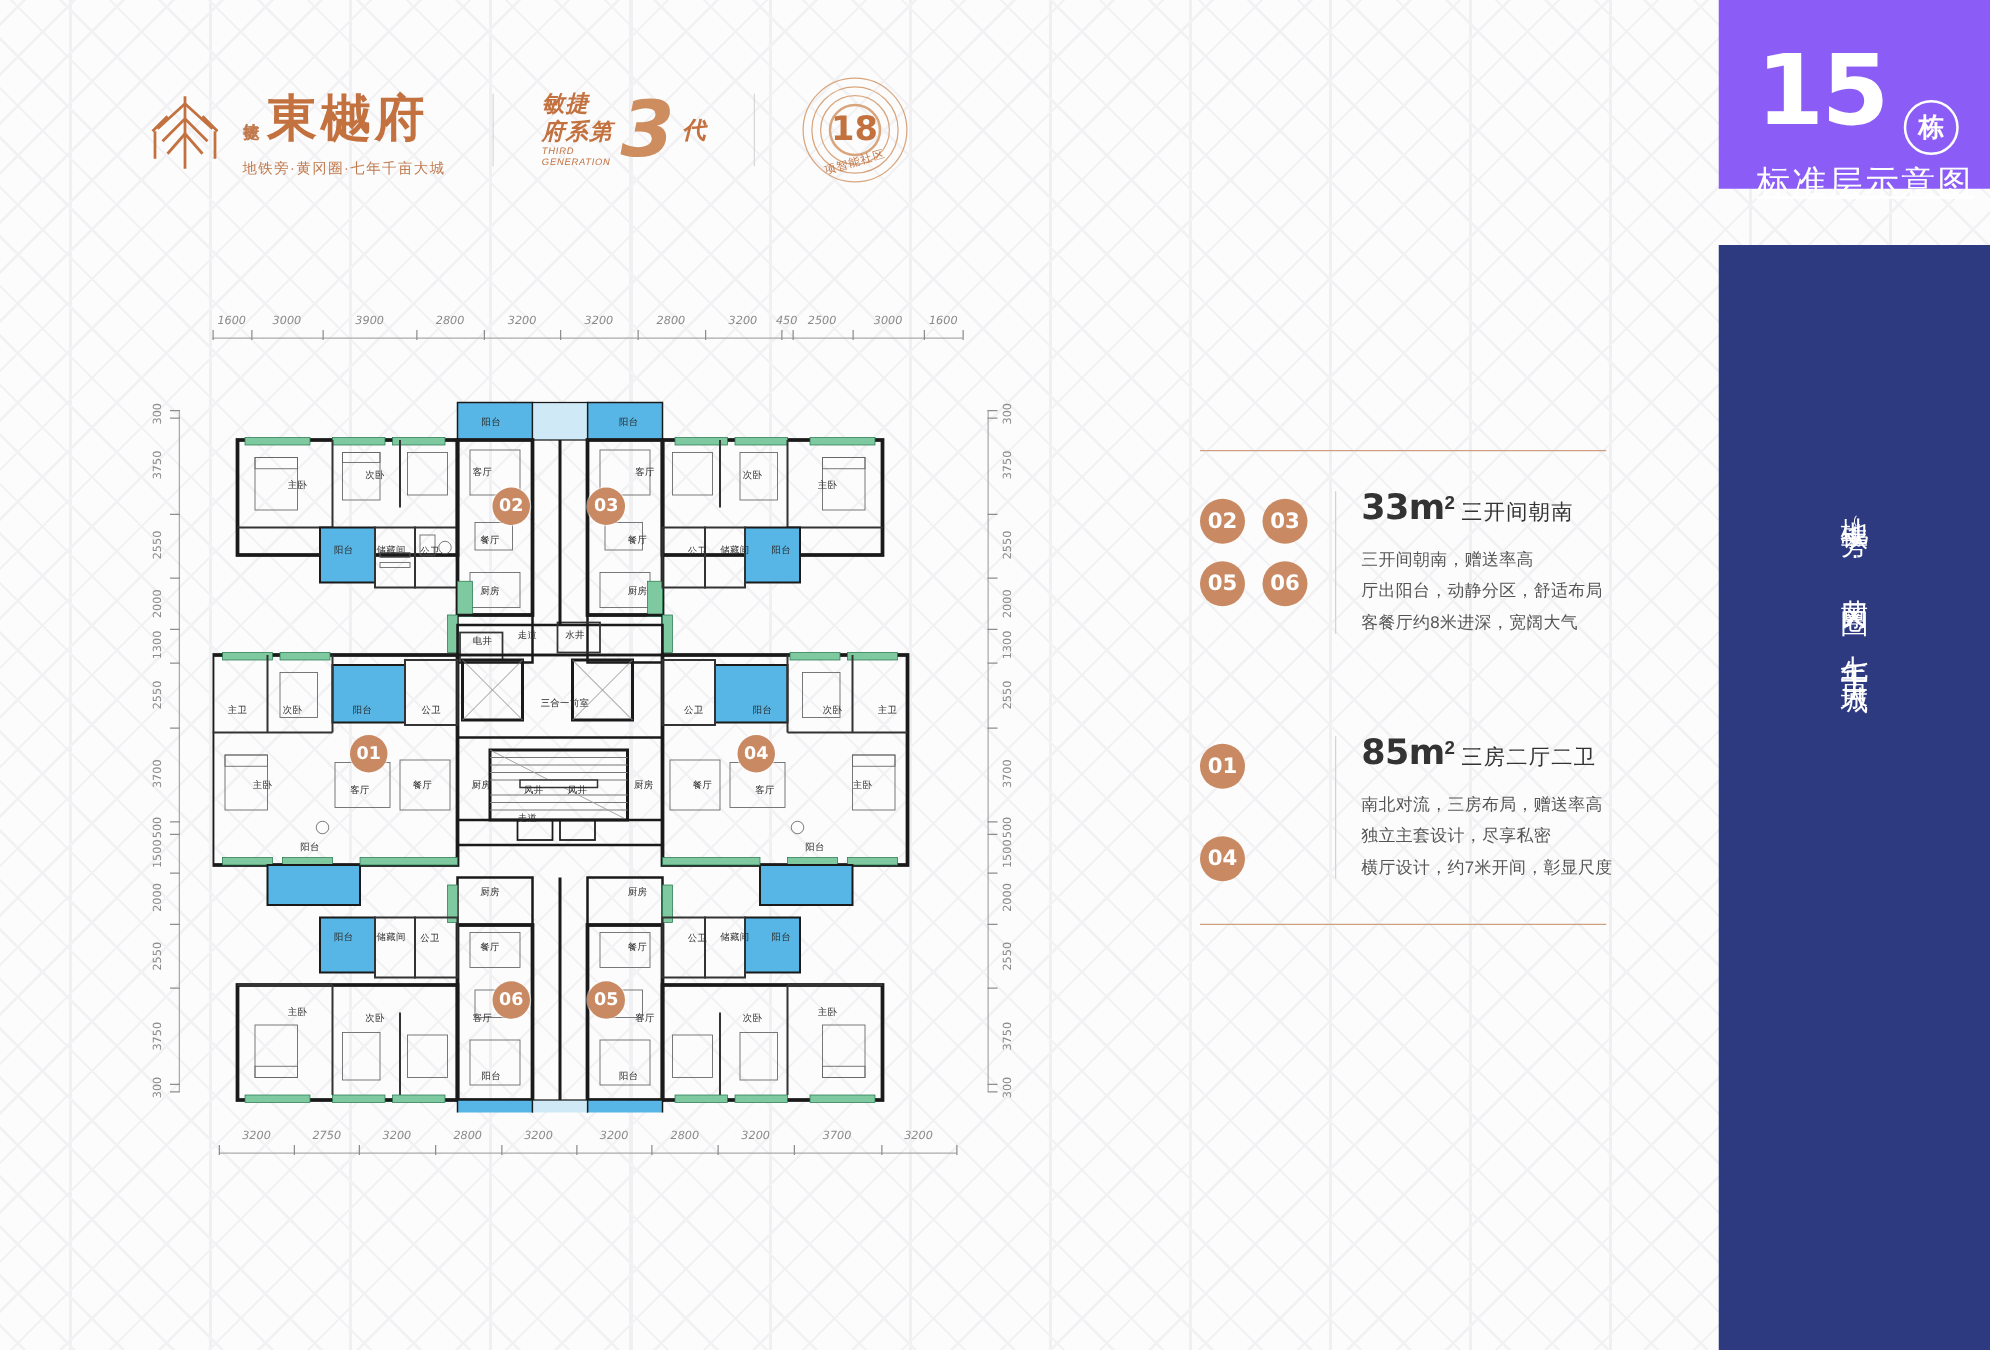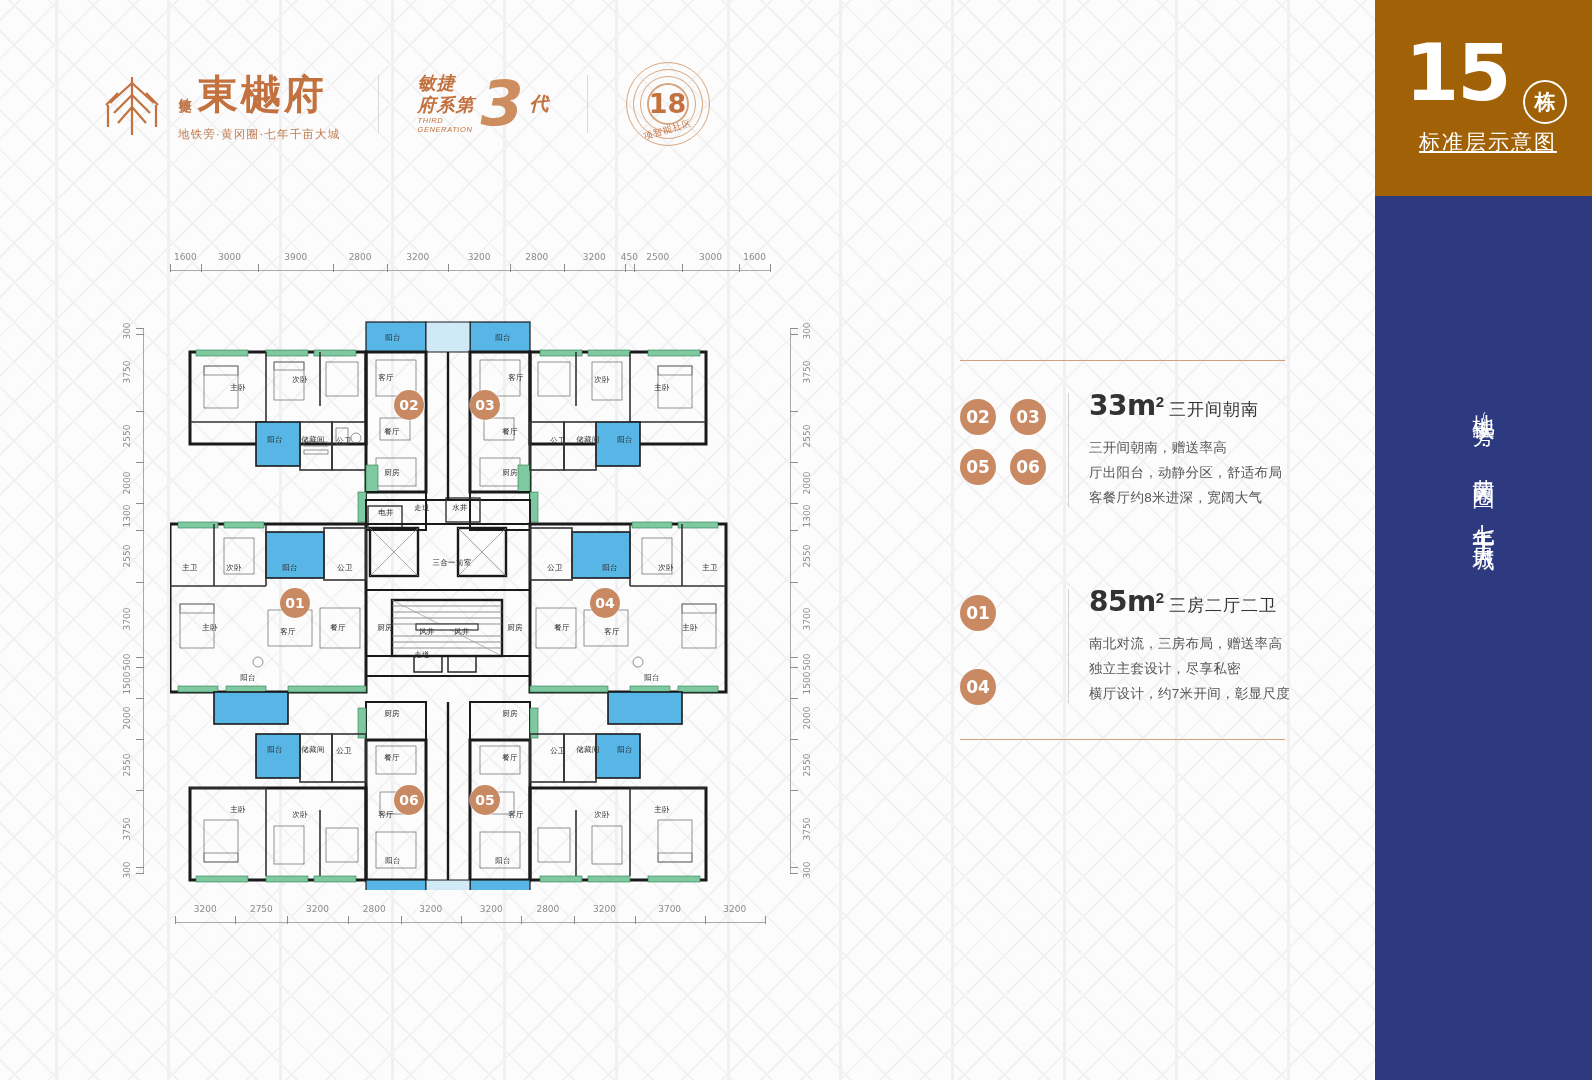"東樾府" #header { left: 0 -> 16px }
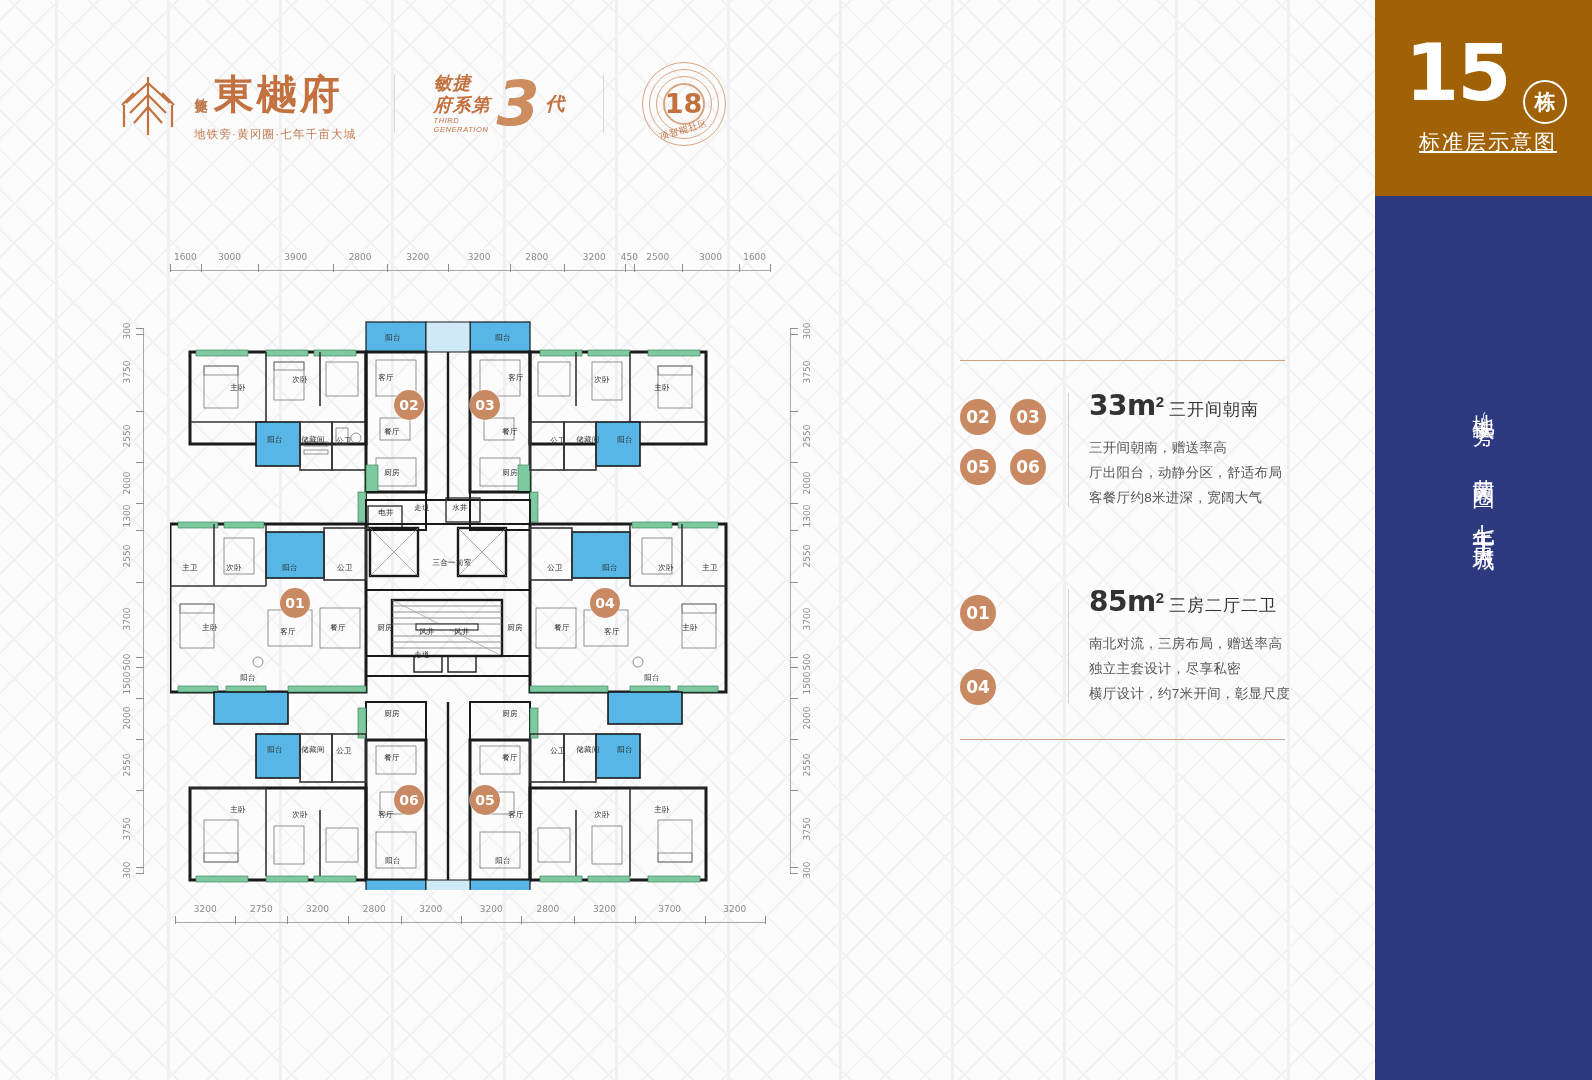"15" #panel-top { background: #a16207 -> #8b5cf6; height: 196px -> 151px }
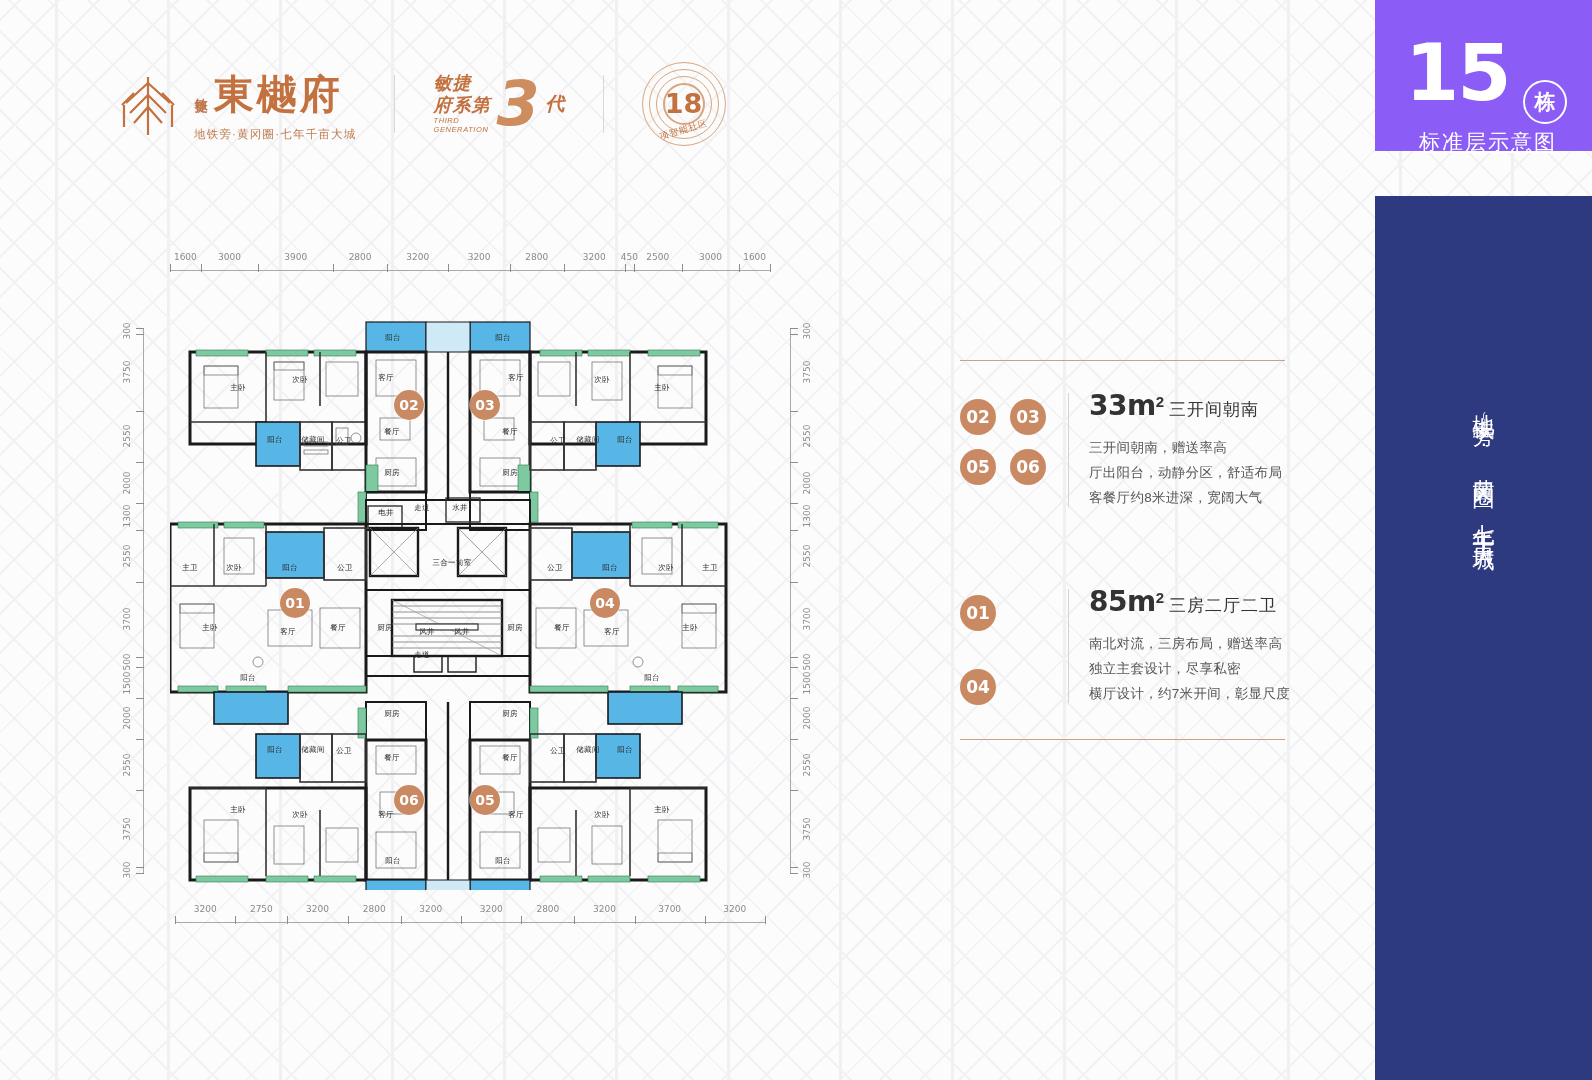"标准层示意图" .bldg-sub { font-size: 21px -> 27px; left: 44px -> 30px }
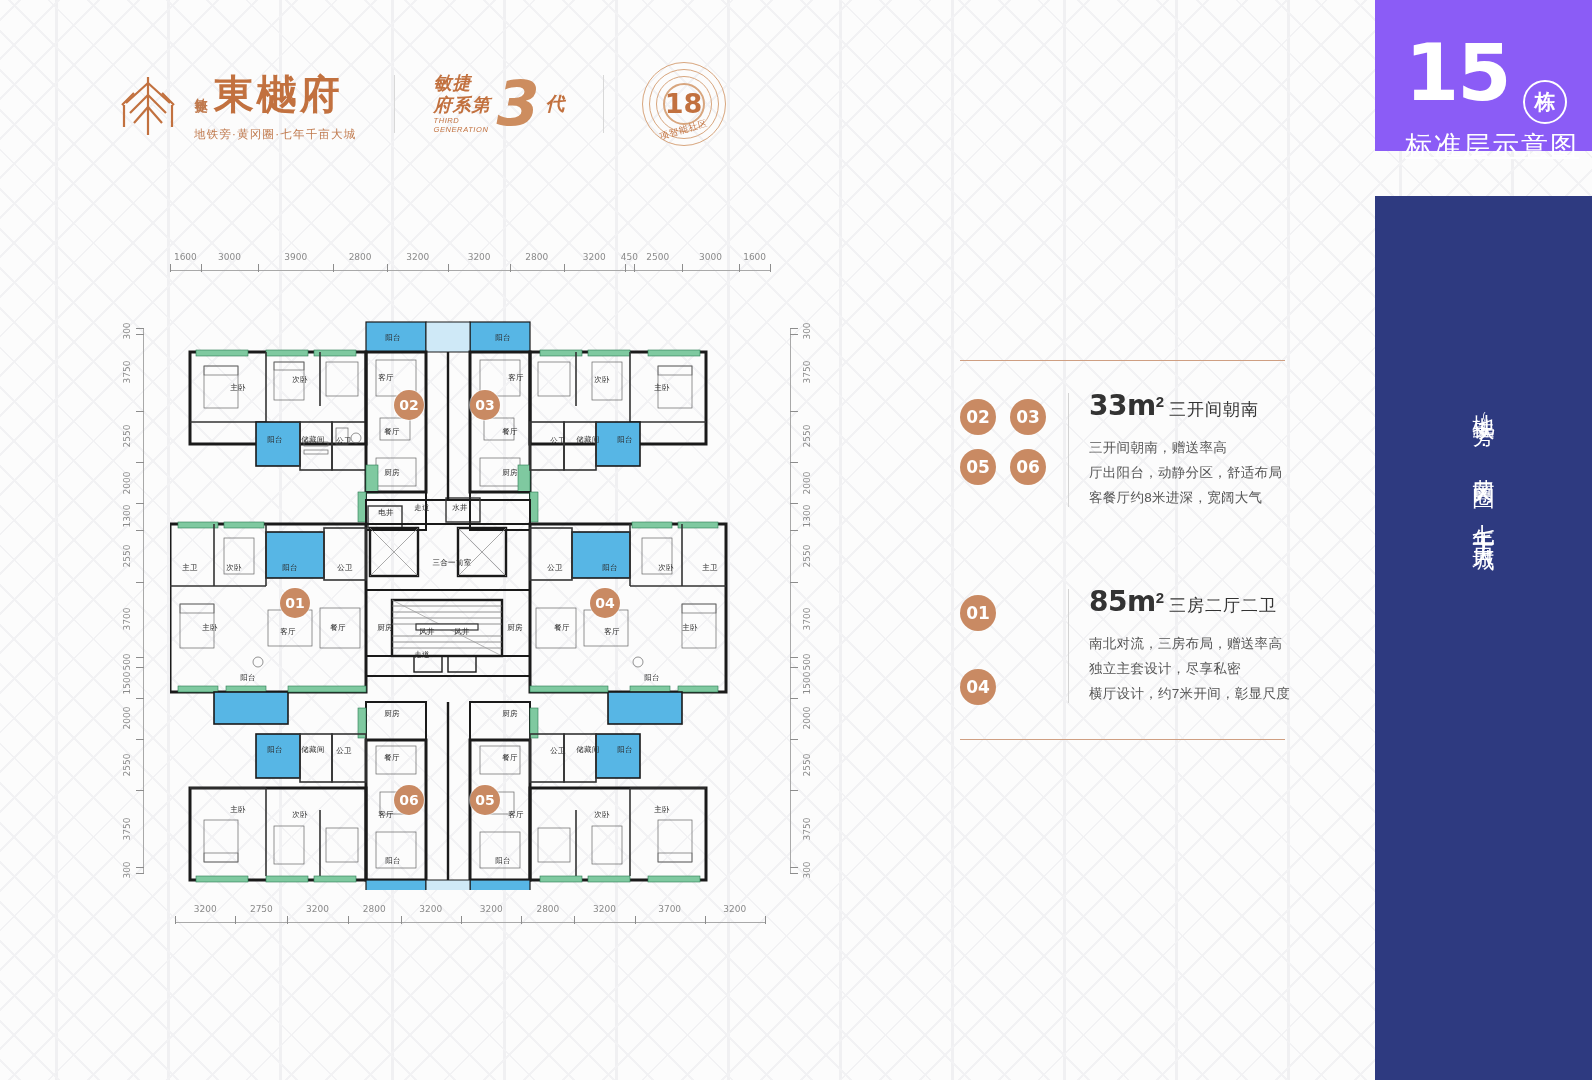"1600" .ruler-h { font-style: none -> italic }
